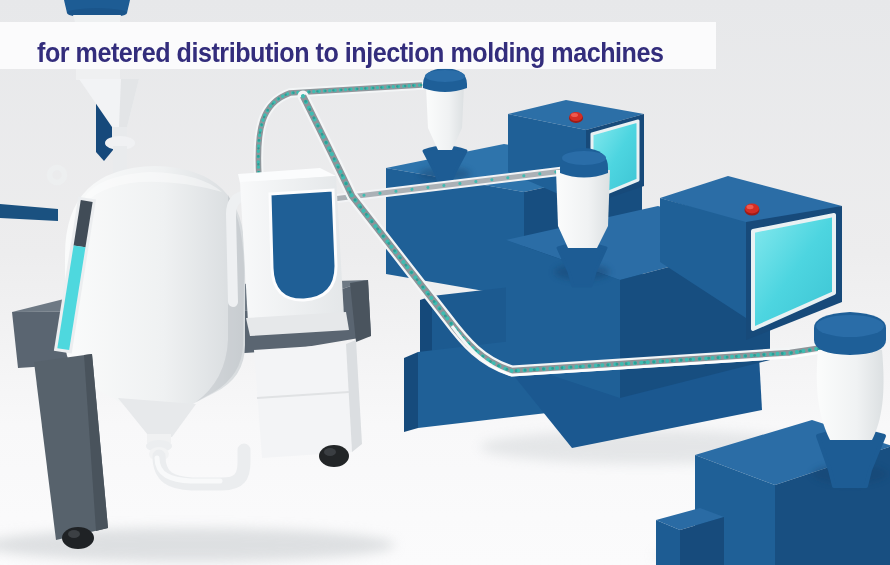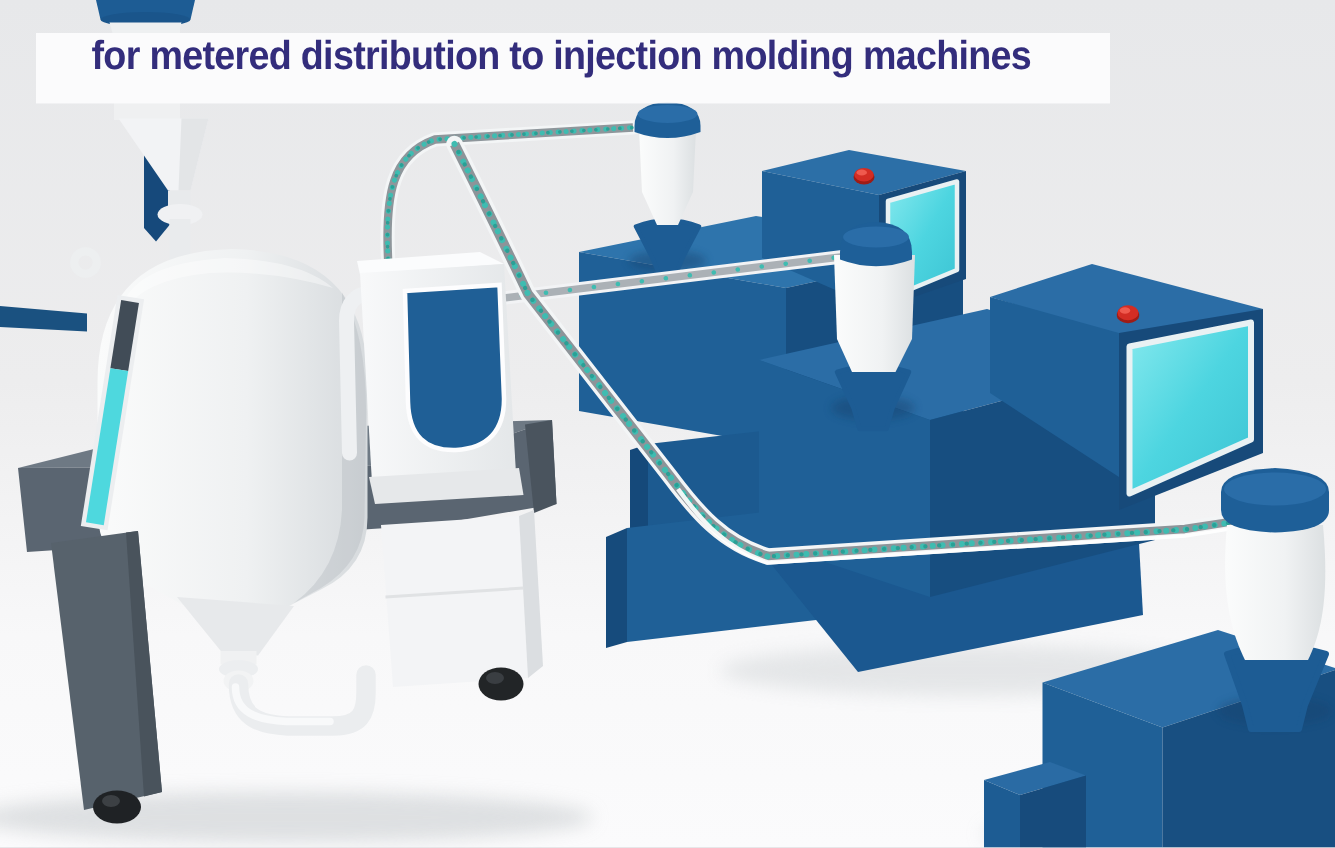"for metered distribution to injection" .banner { align-items: flex-start -> flex-end; margin-left: 24px -> none }
